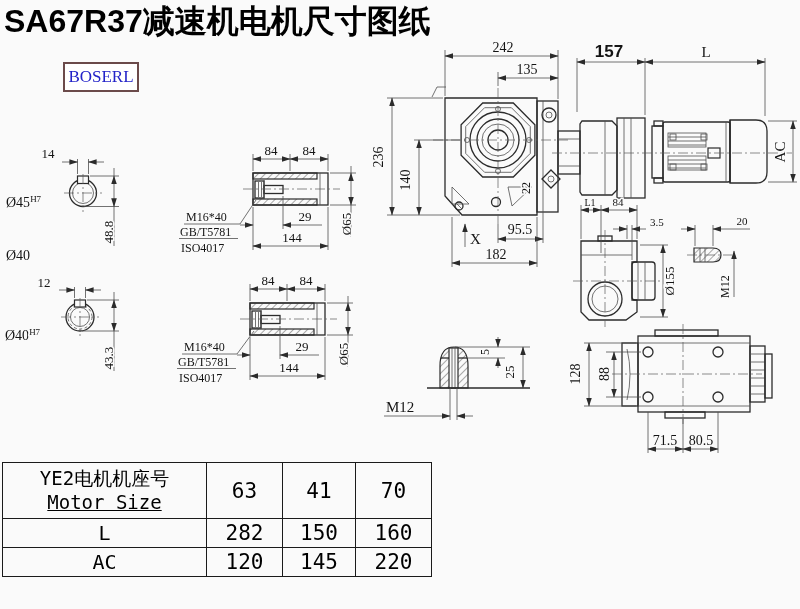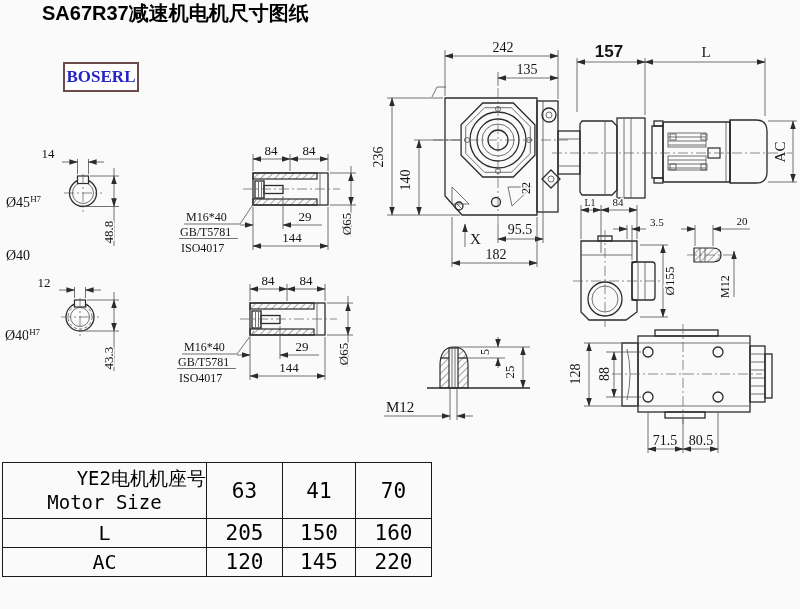"SA67R37减速机电机尺寸图纸" .title { font-size: 20px -> 32px; margin-left: 38px -> none }
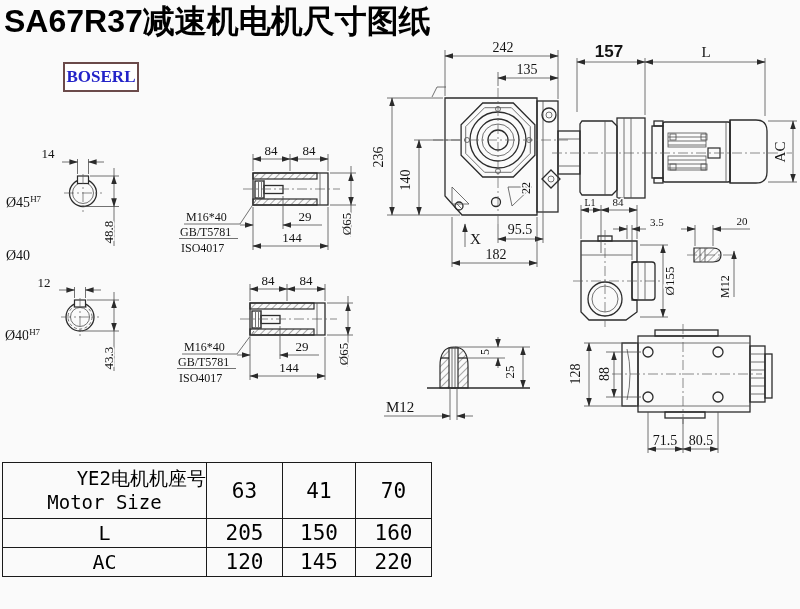"BOSERL" .logo span { font-weight: bold -> normal }
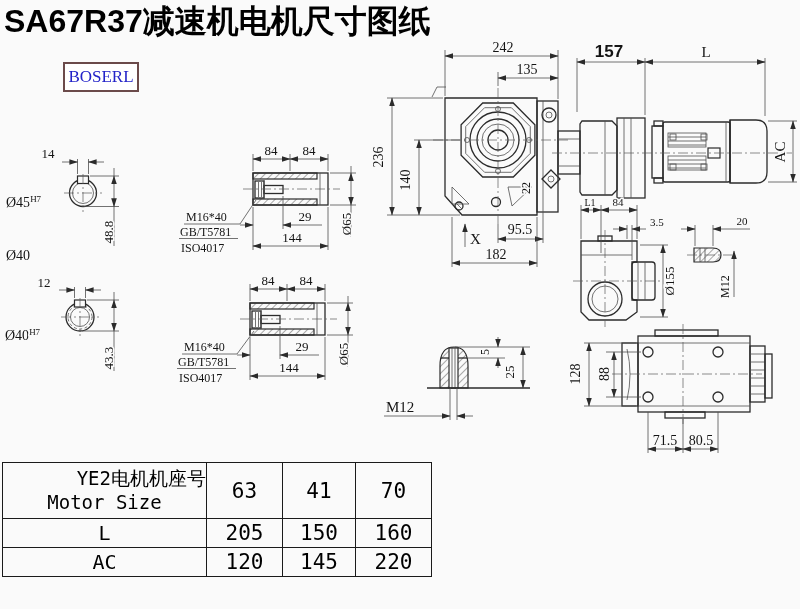"YE2电机机座号" .hdr-cn { text-align: right -> none }
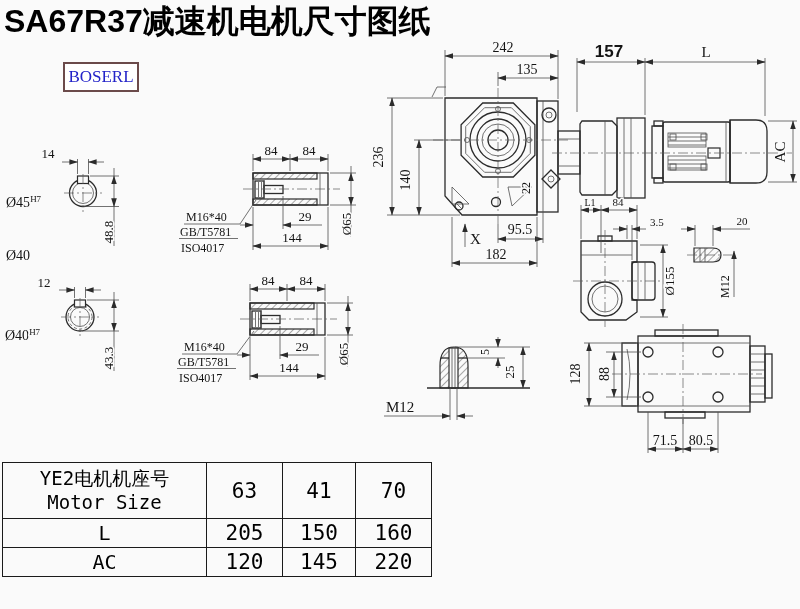"Motor Size" .hdr-en { text-decoration: none -> underline }
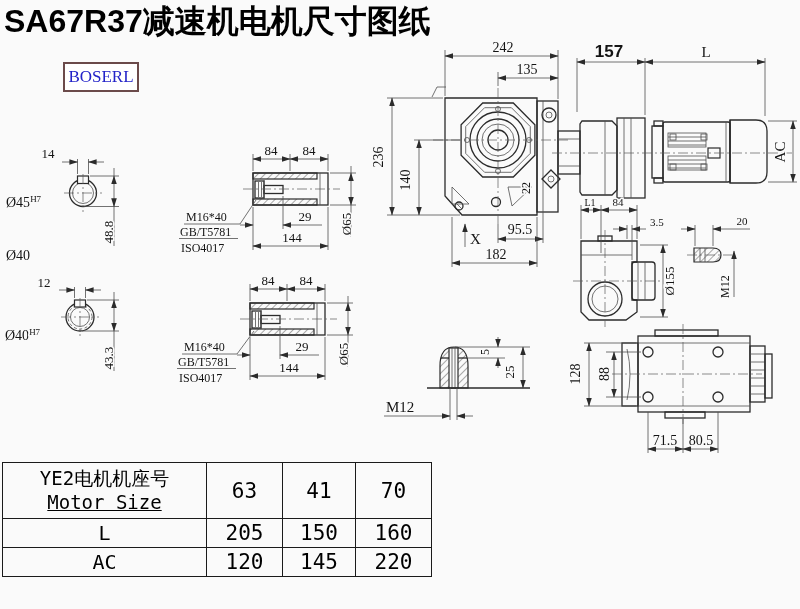"205" td.num { text: 205 -> 282 }
